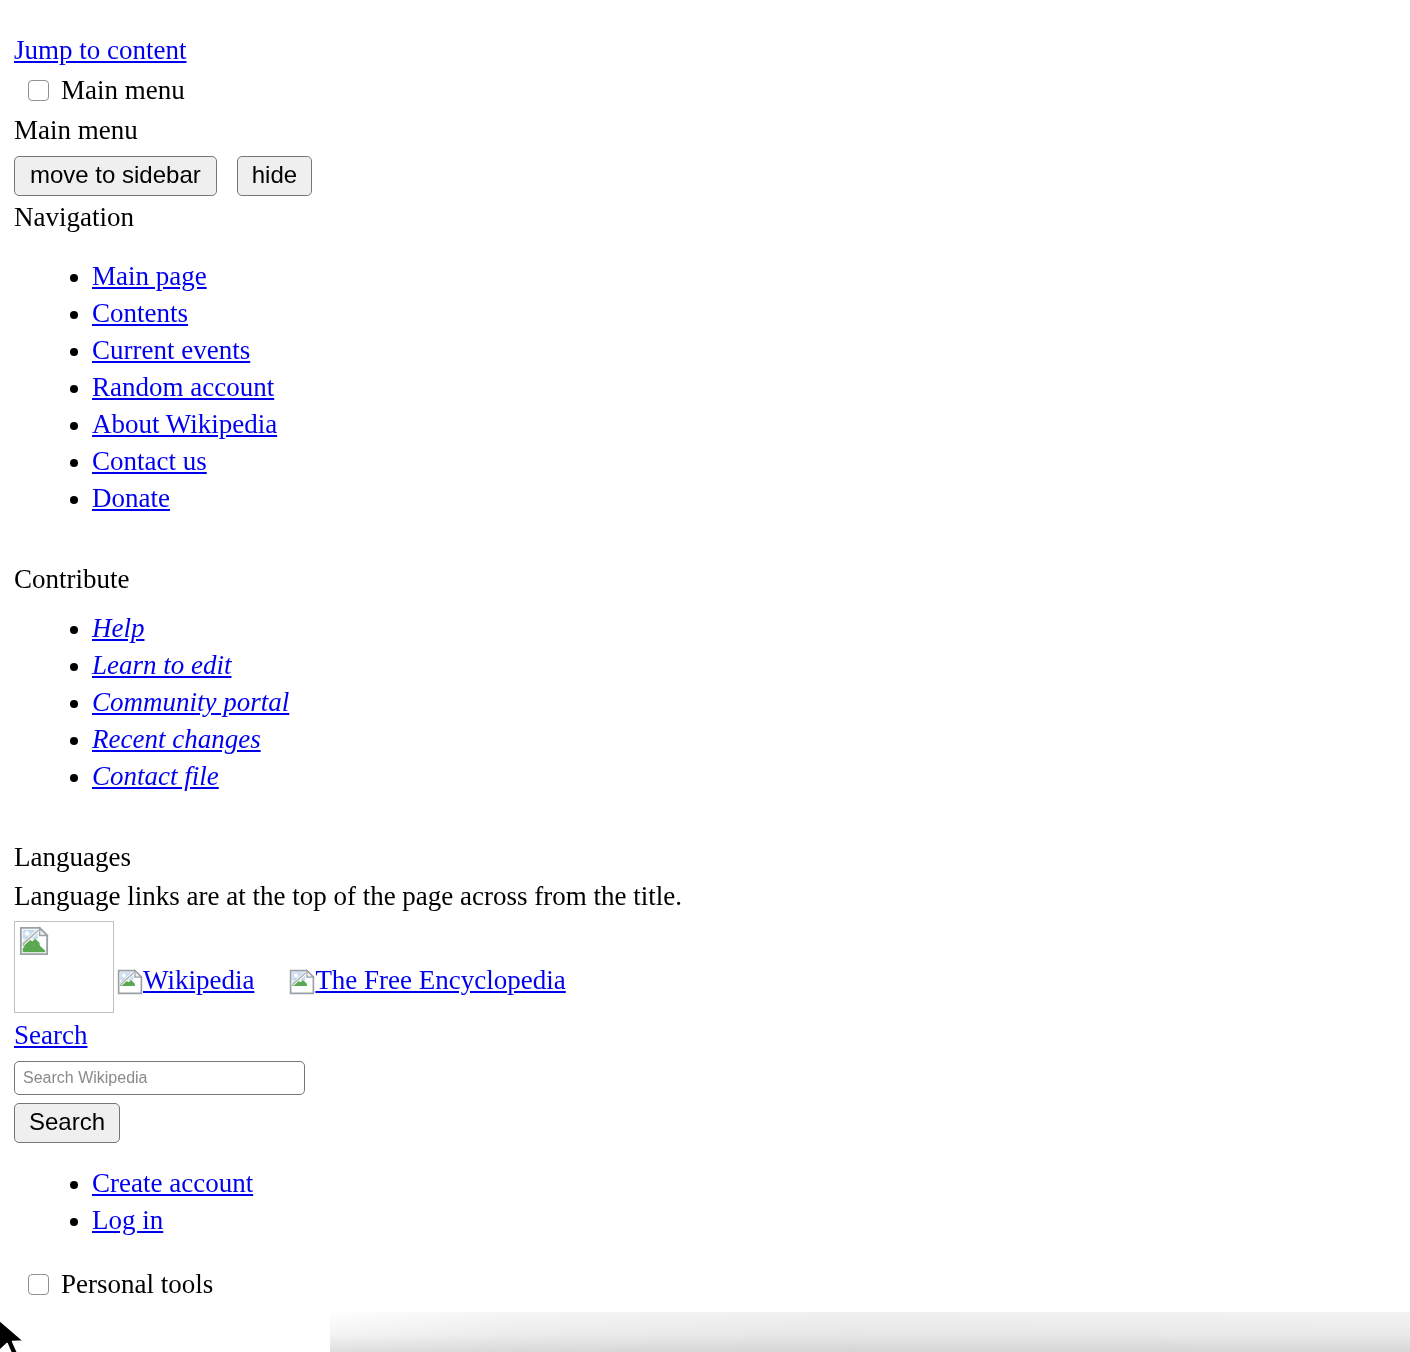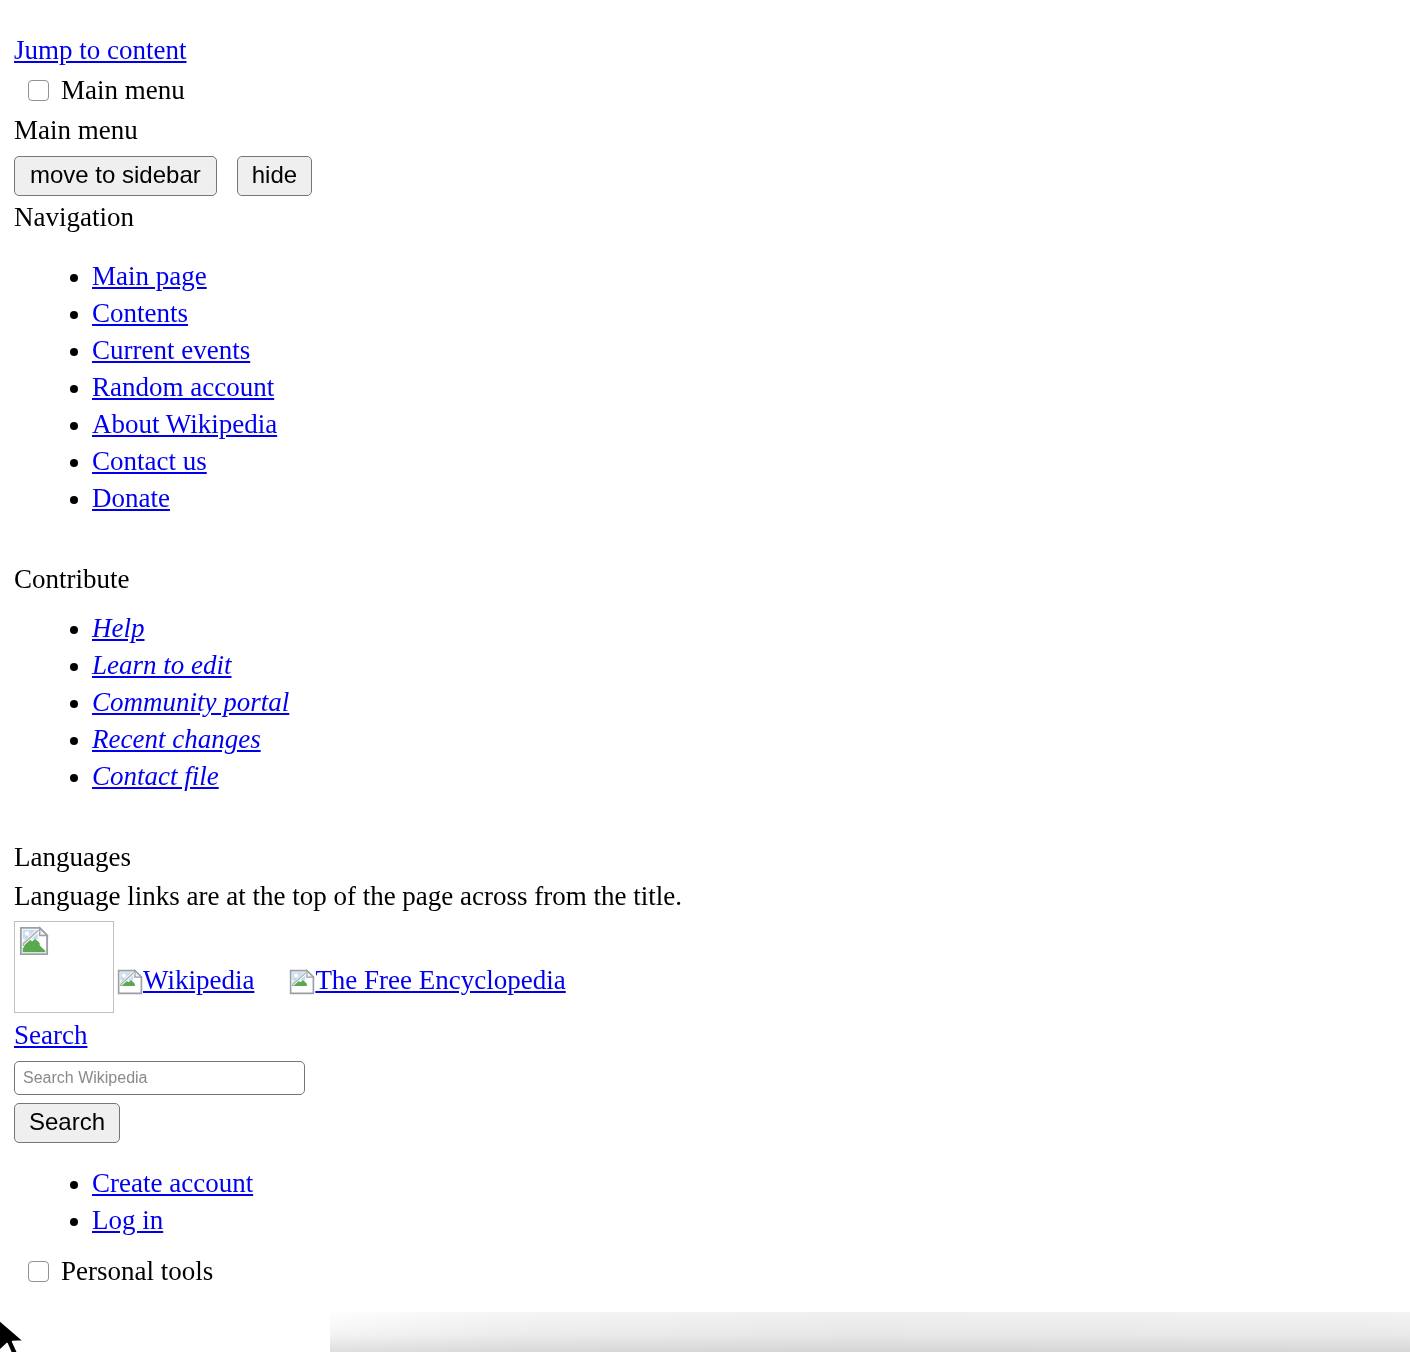"Personal tools" div.chk-row { margin-top: 14px -> 27px }
